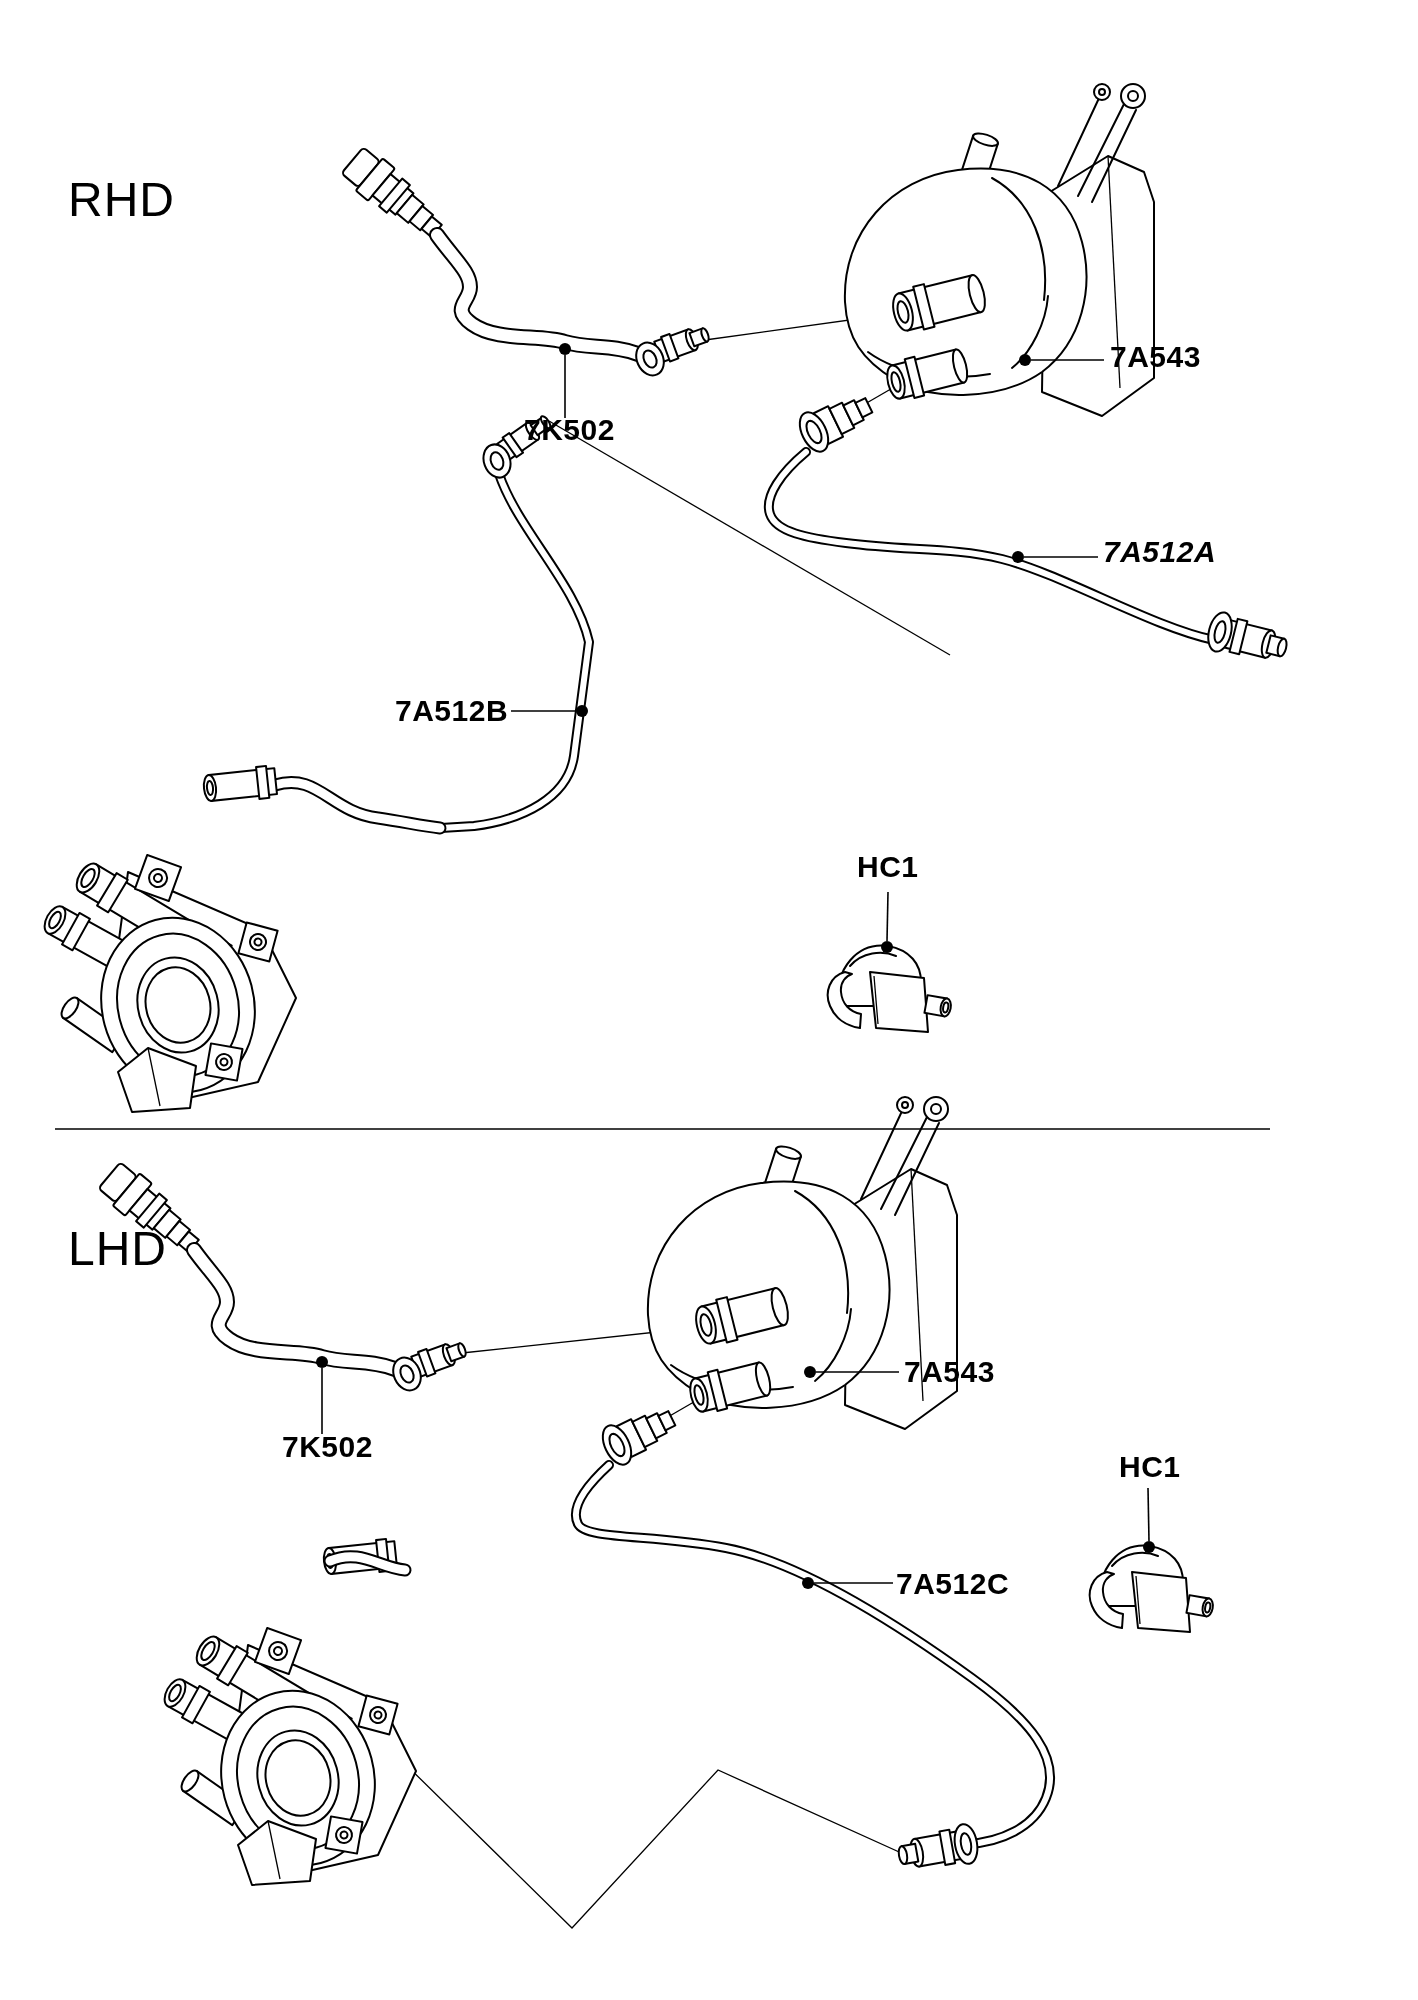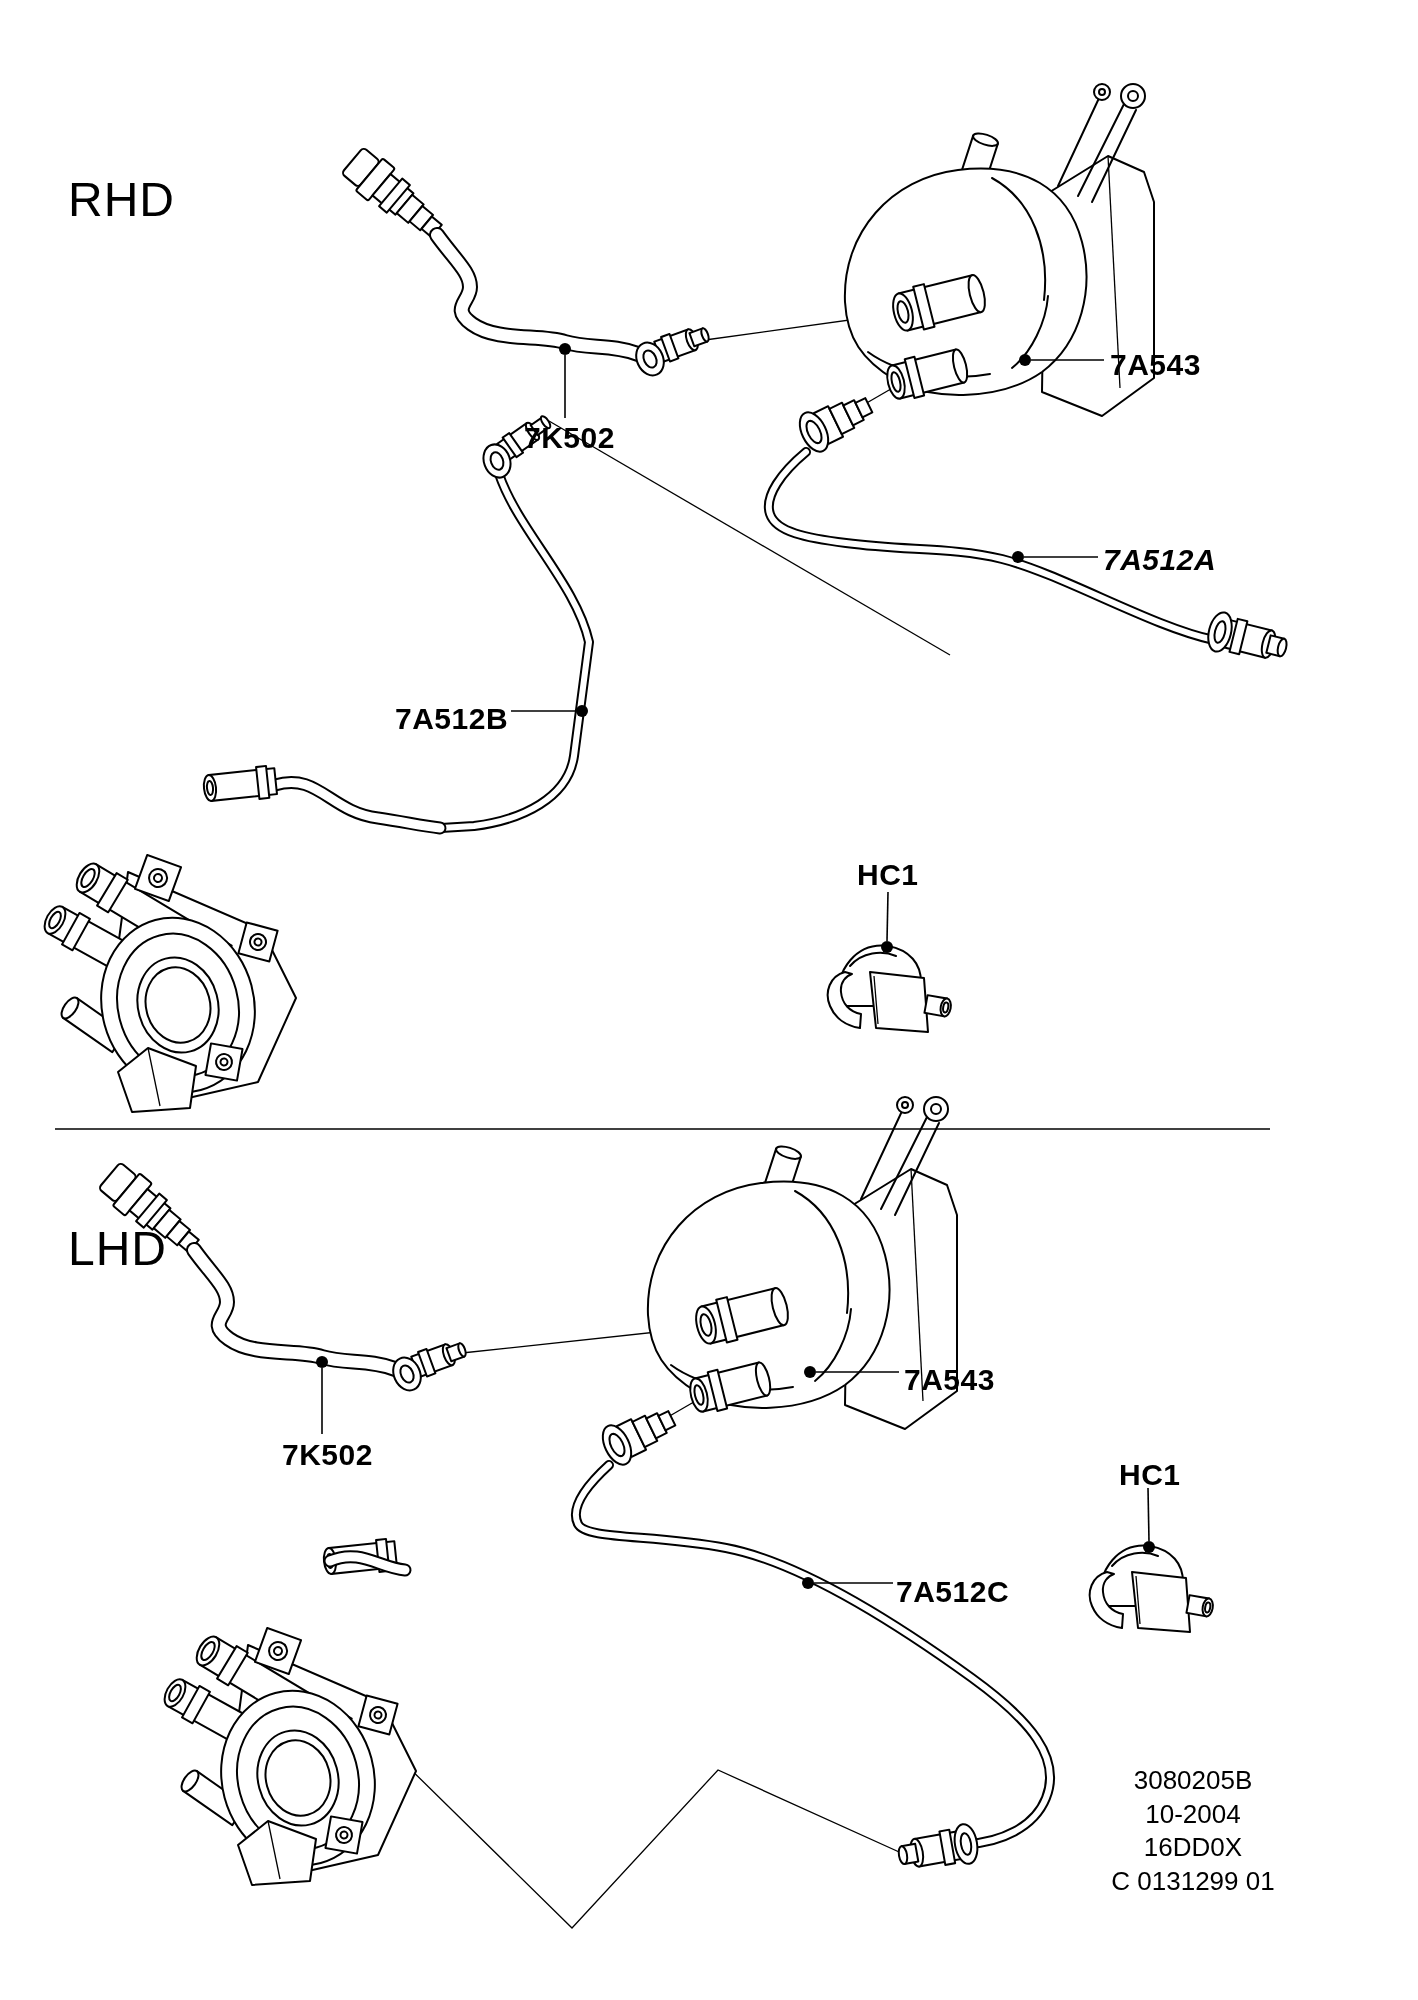"7A543" .part-label { margin-top: 8px -> none }
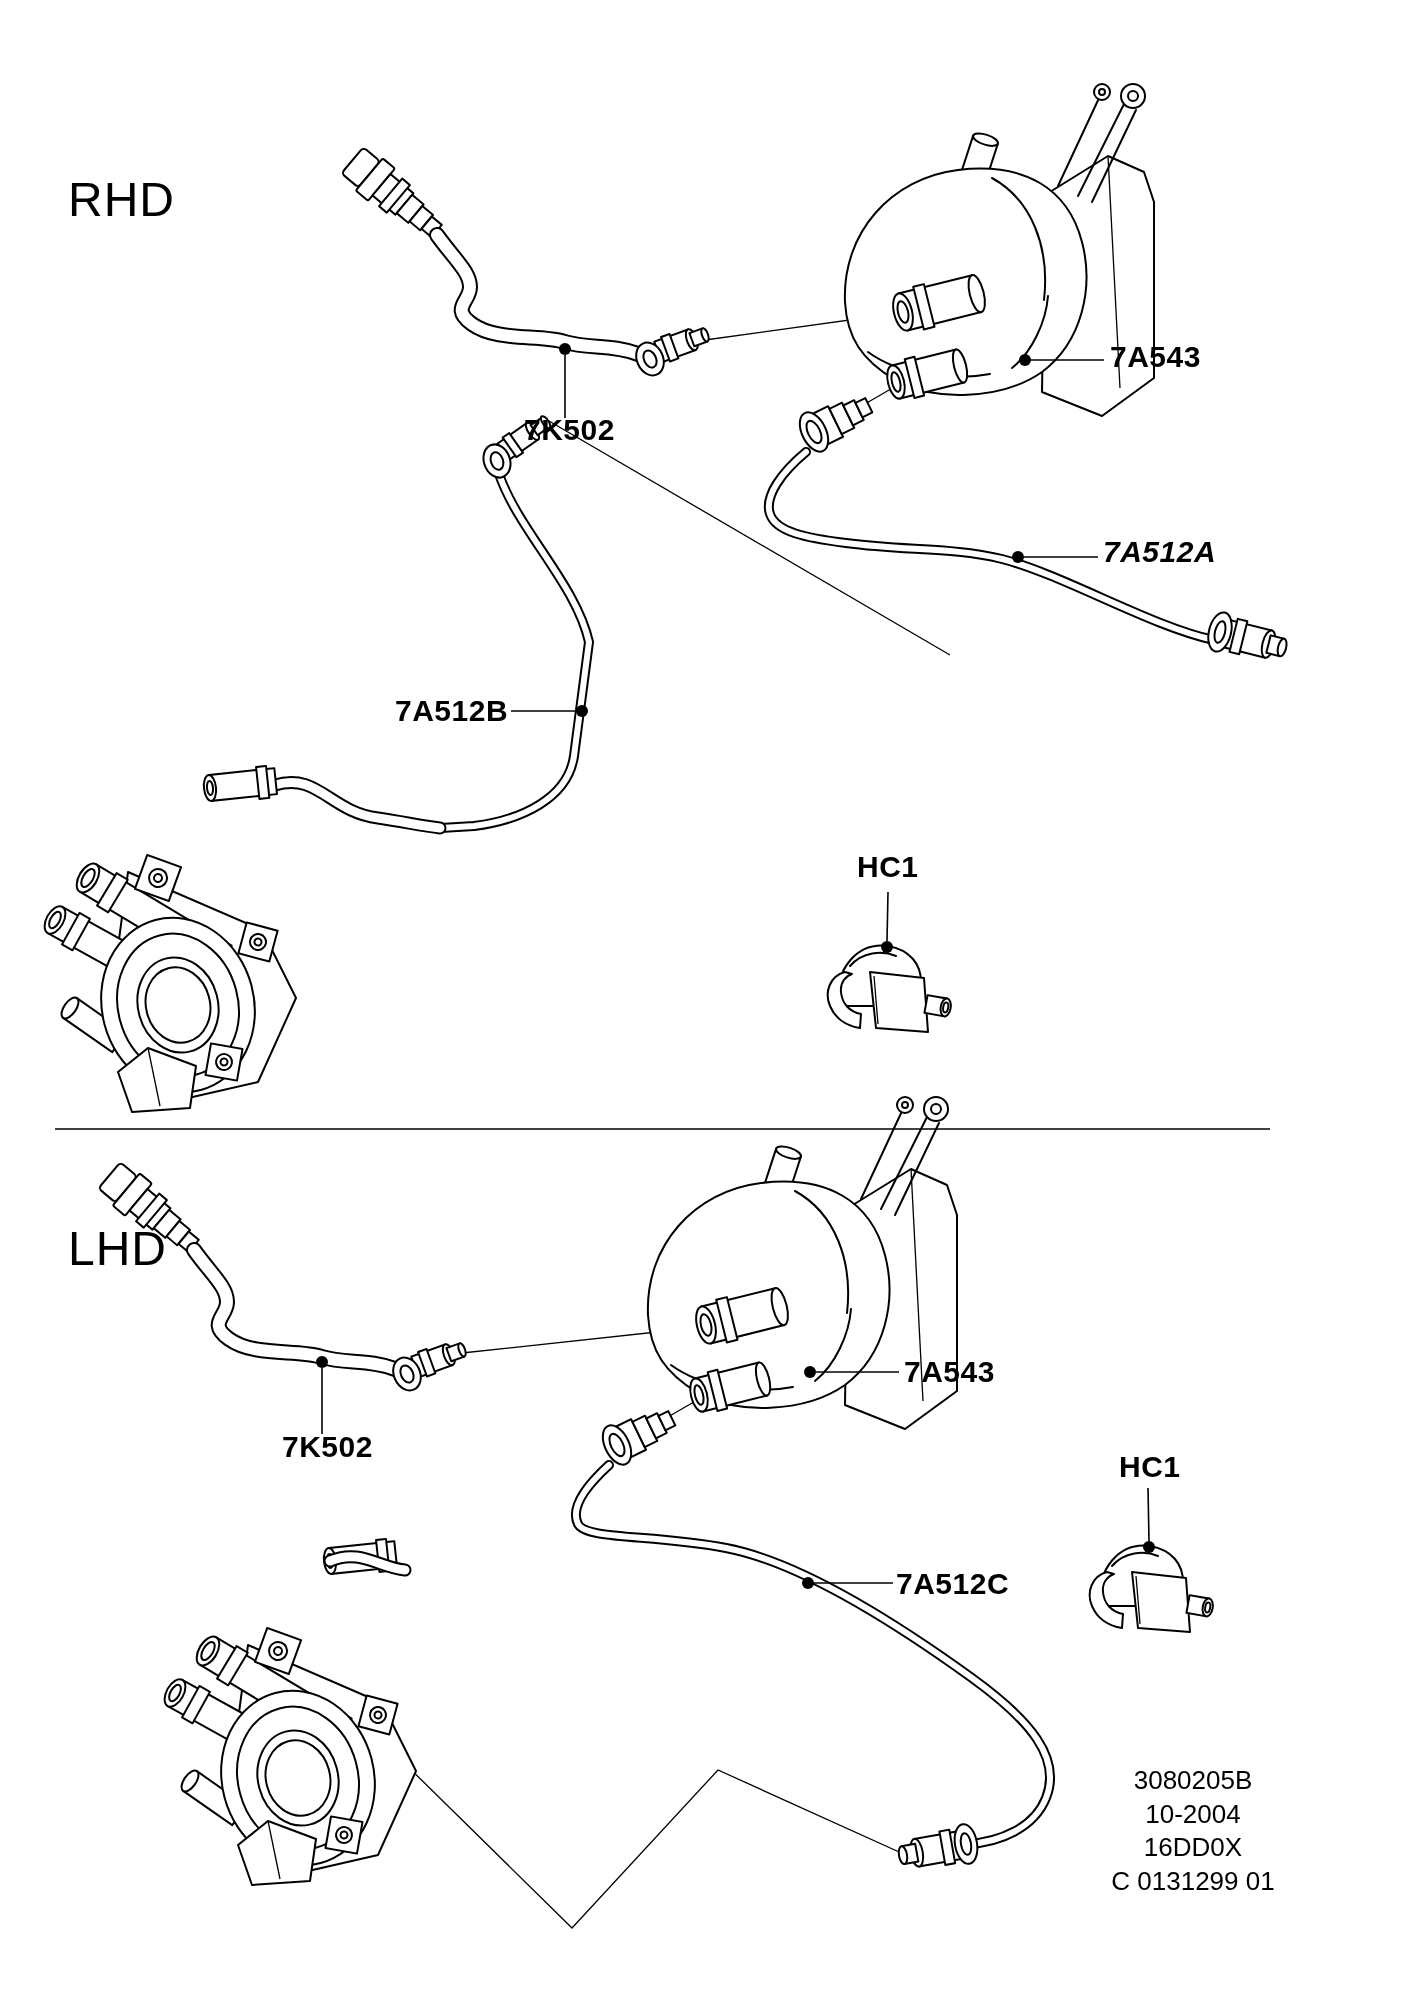"3080205B" div.footer-block { html: <div> <span>3080205B</span> <span>10-2004</span> <span>16DD0X</span> <span>C 0131299 01</span> </div> -> none }
